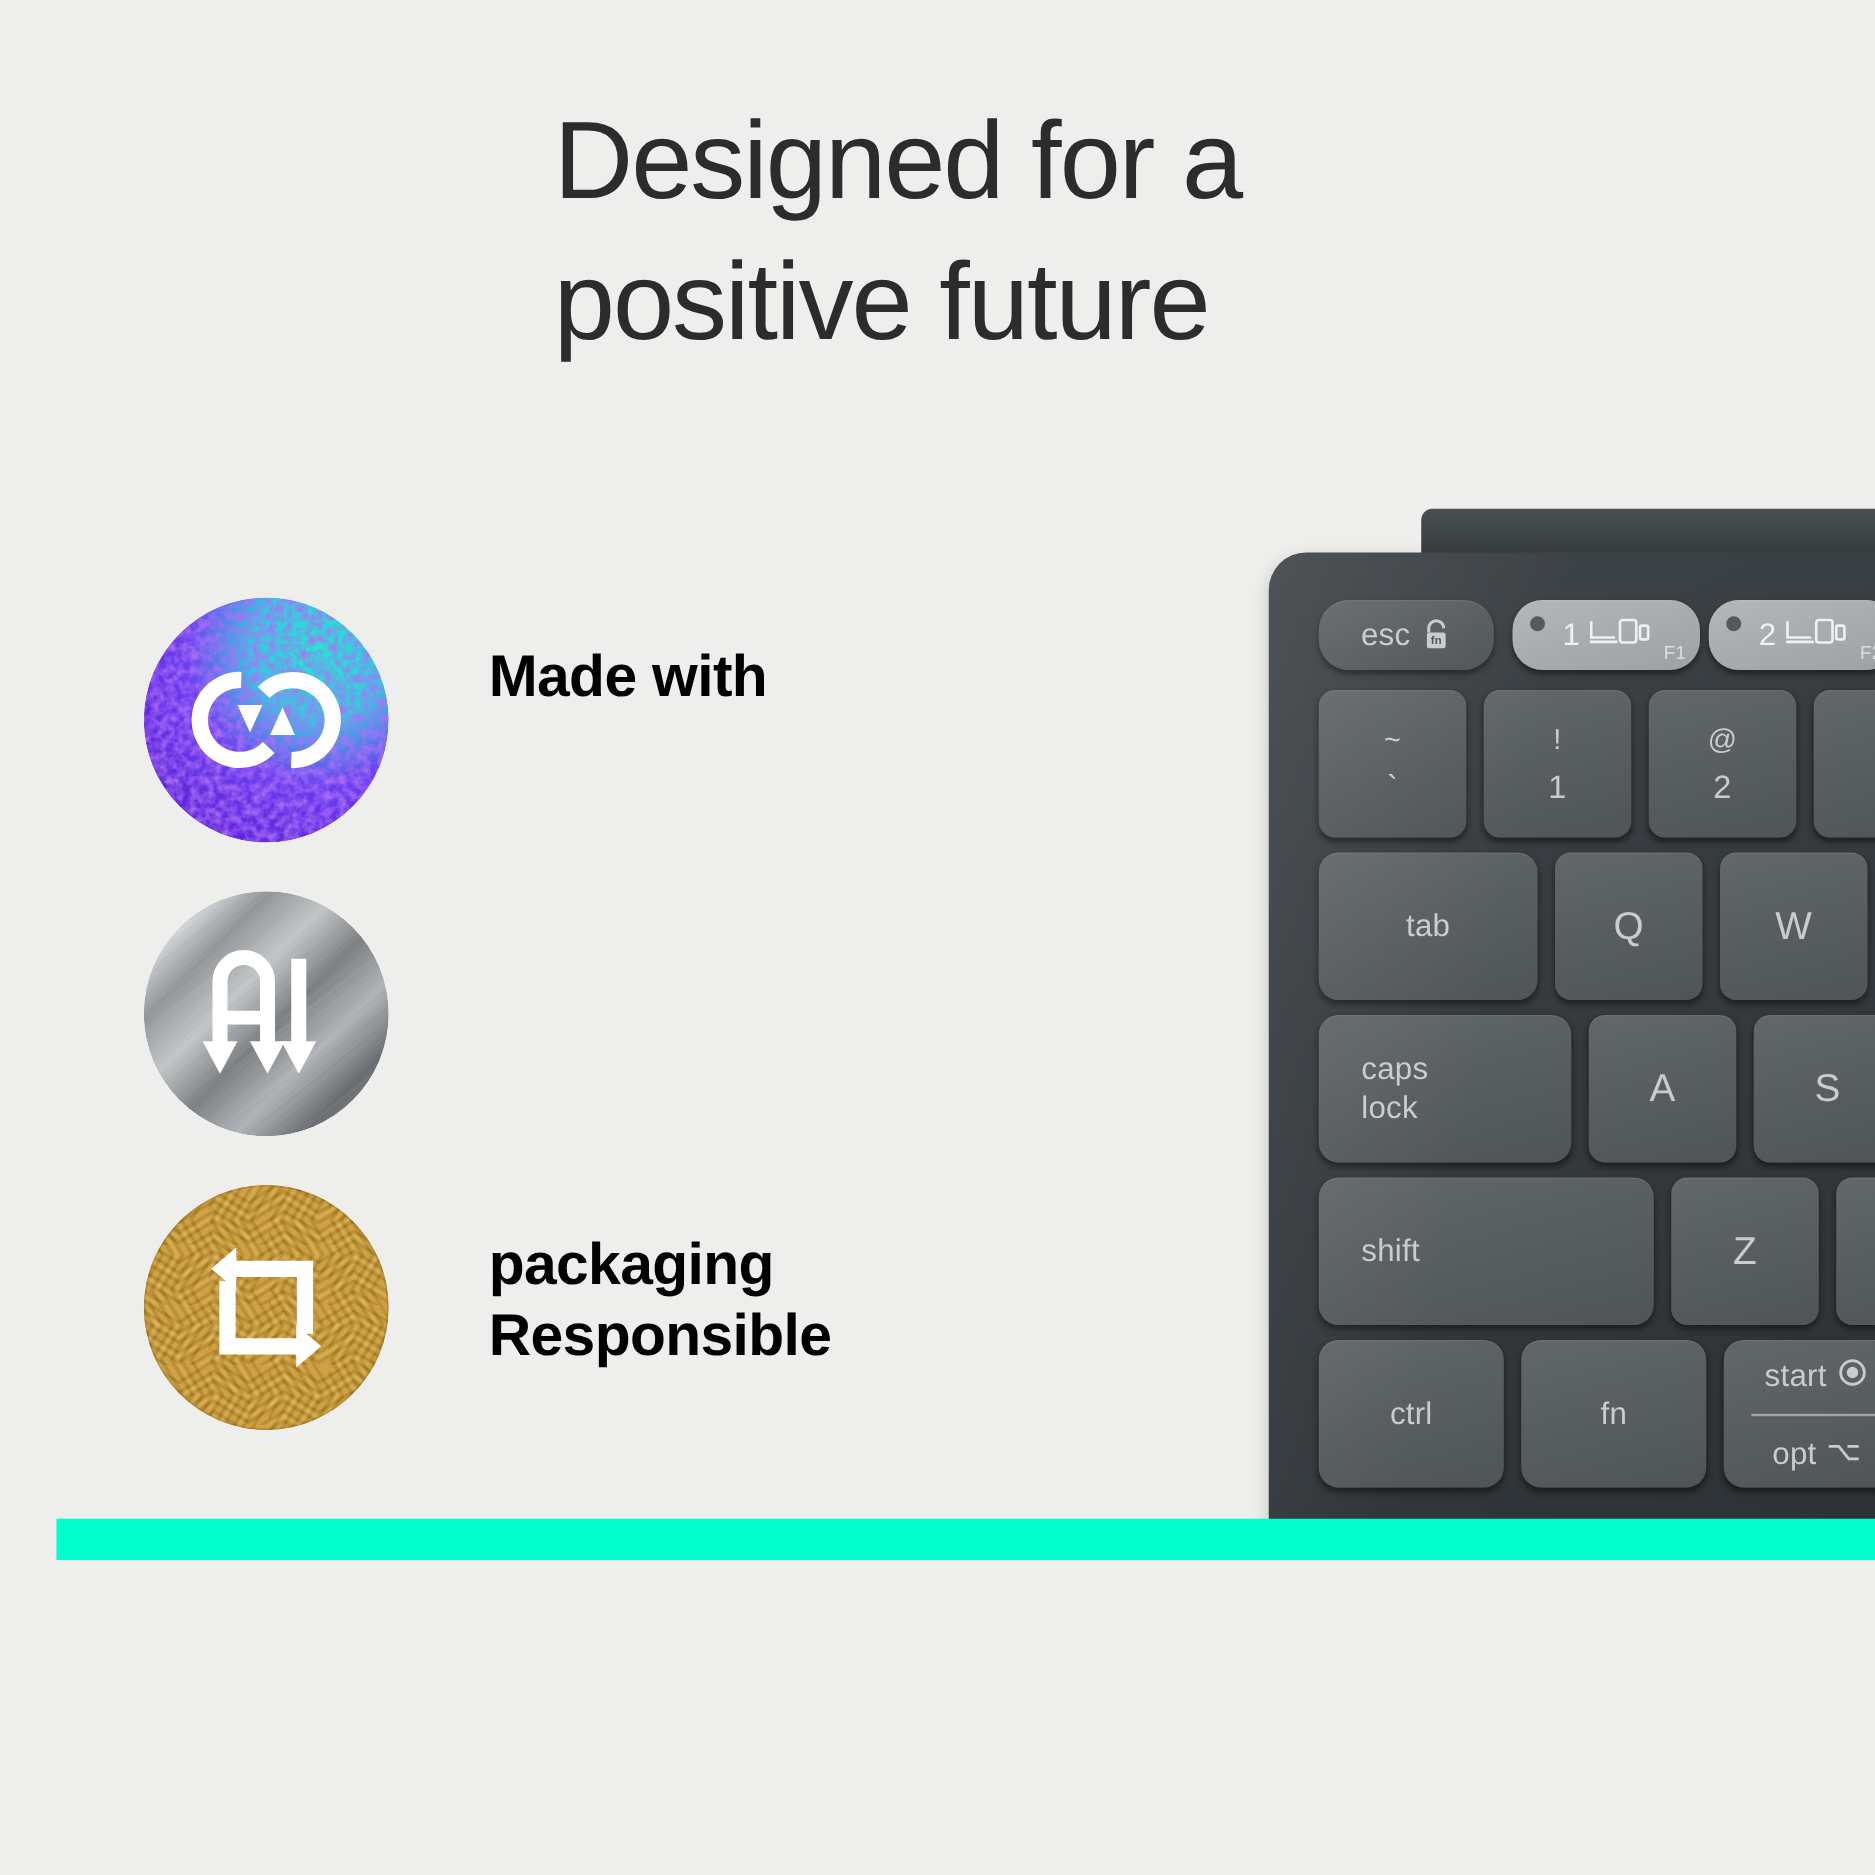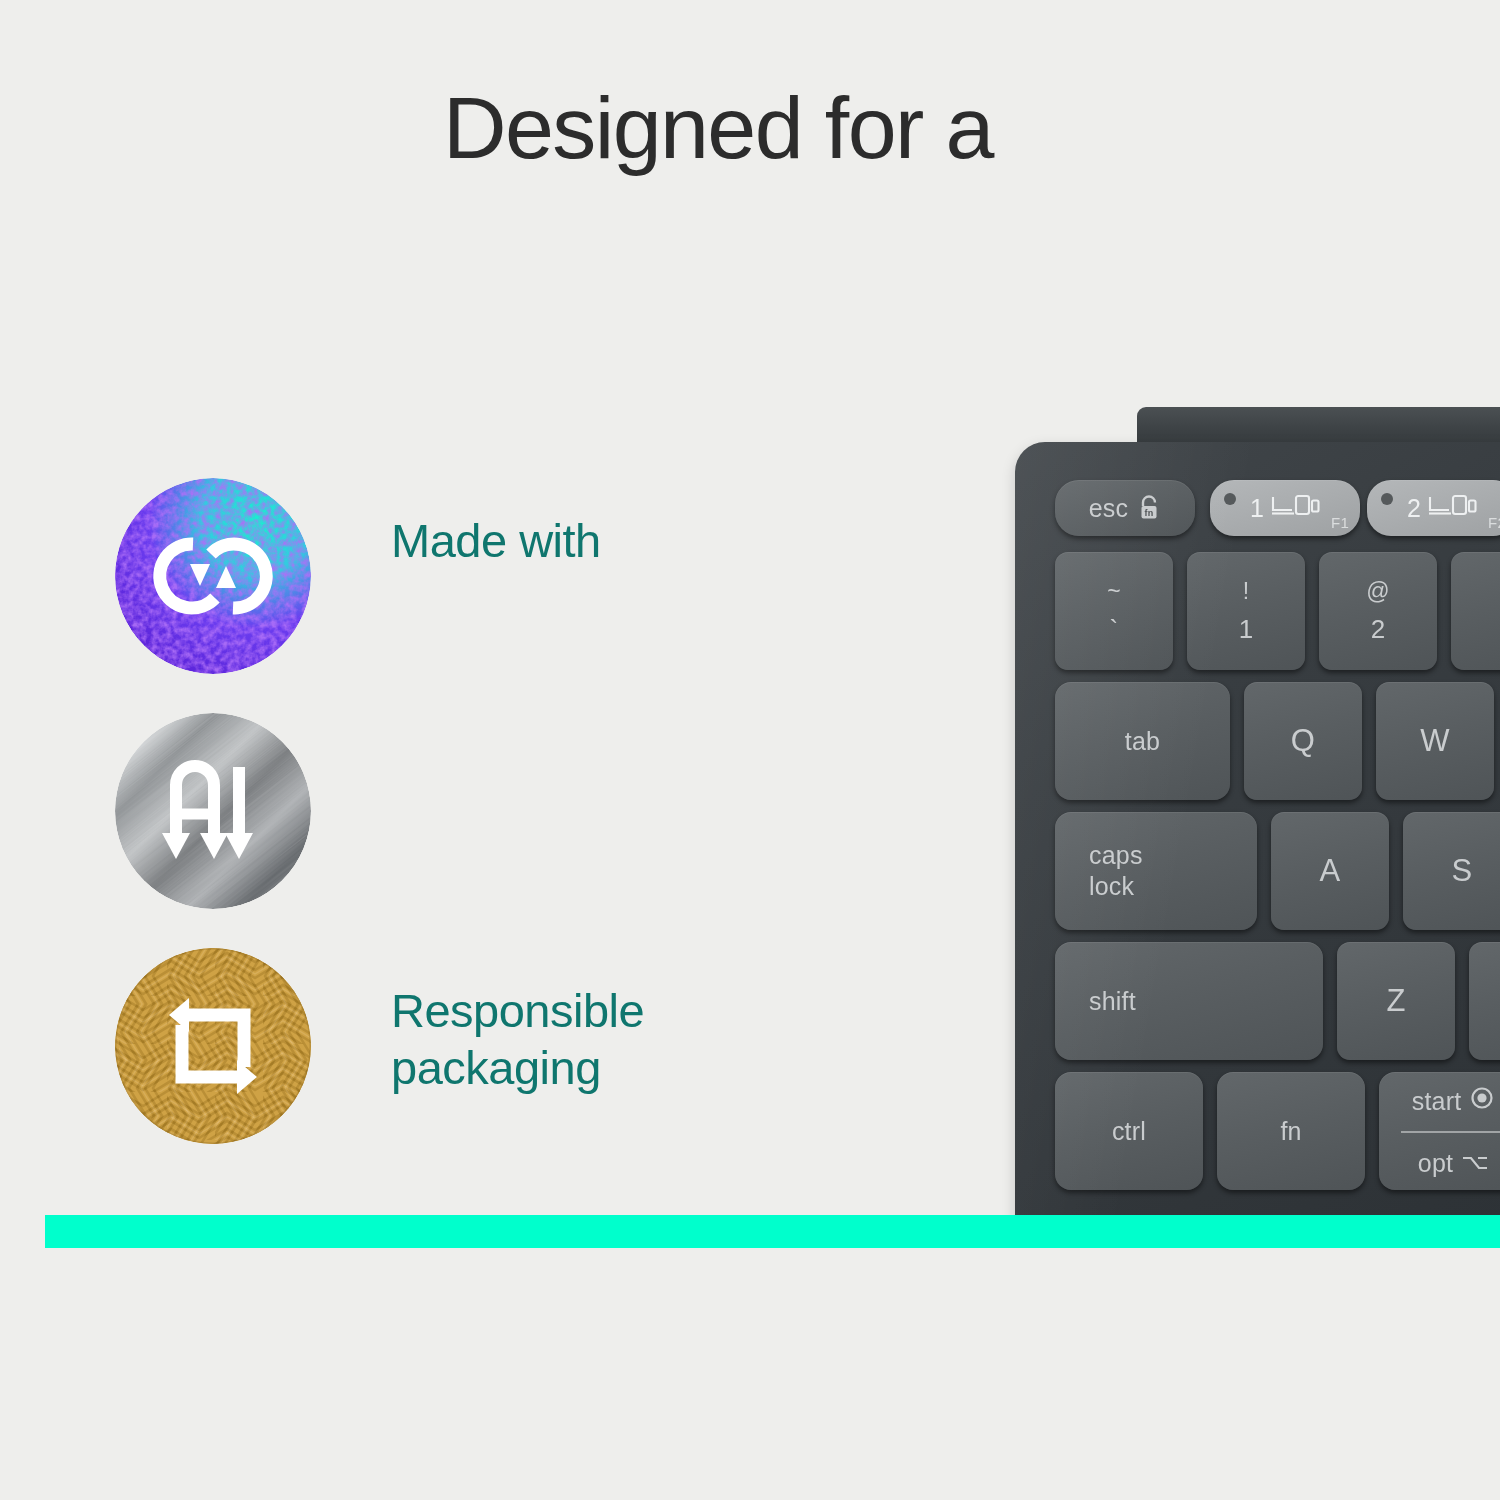"positive future" div { html: none -> <div>positive future</div> }
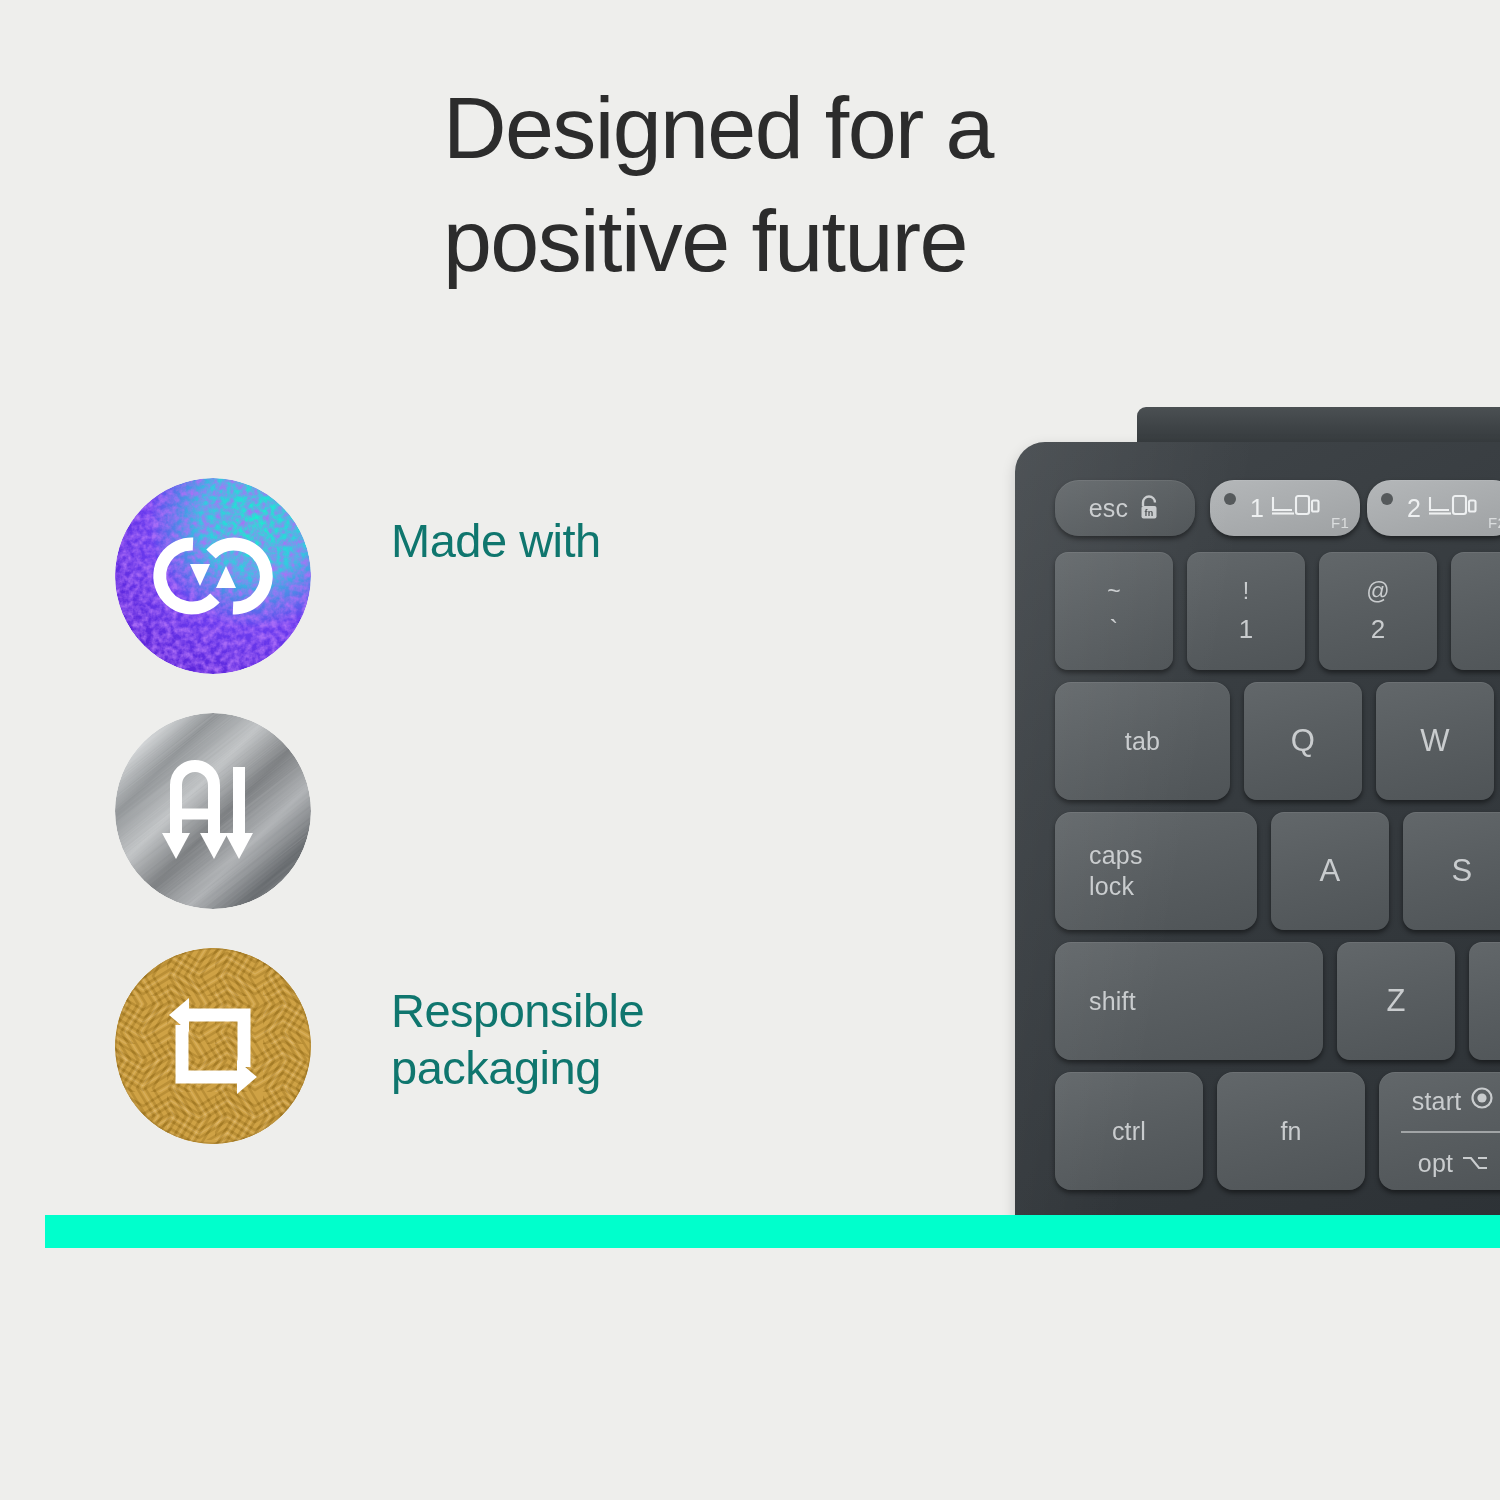"Made with" .feature-label { color: #0f766e -> #000000; font-weight: 400 -> 700 }
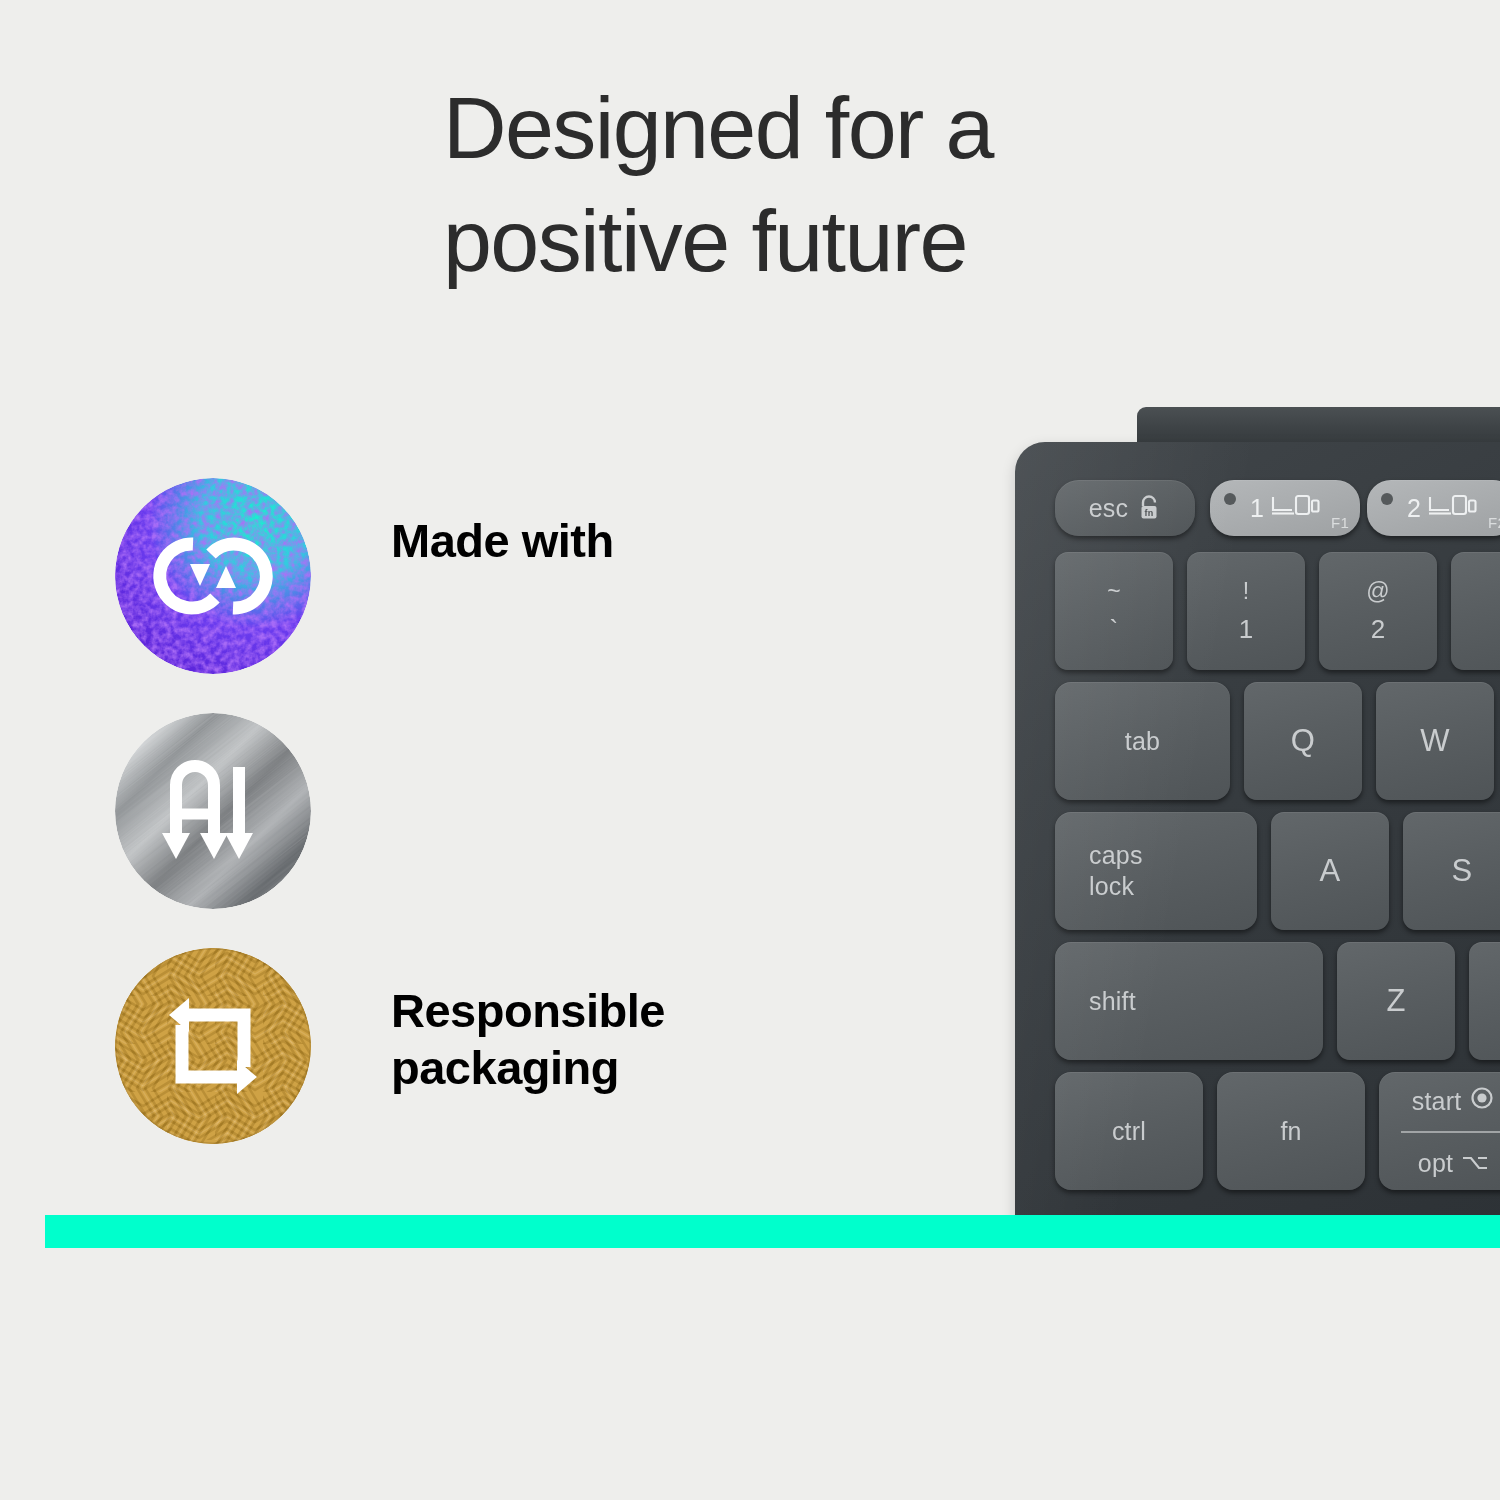"Responsible" span { order: before "packaging" -> after "packaging" }
